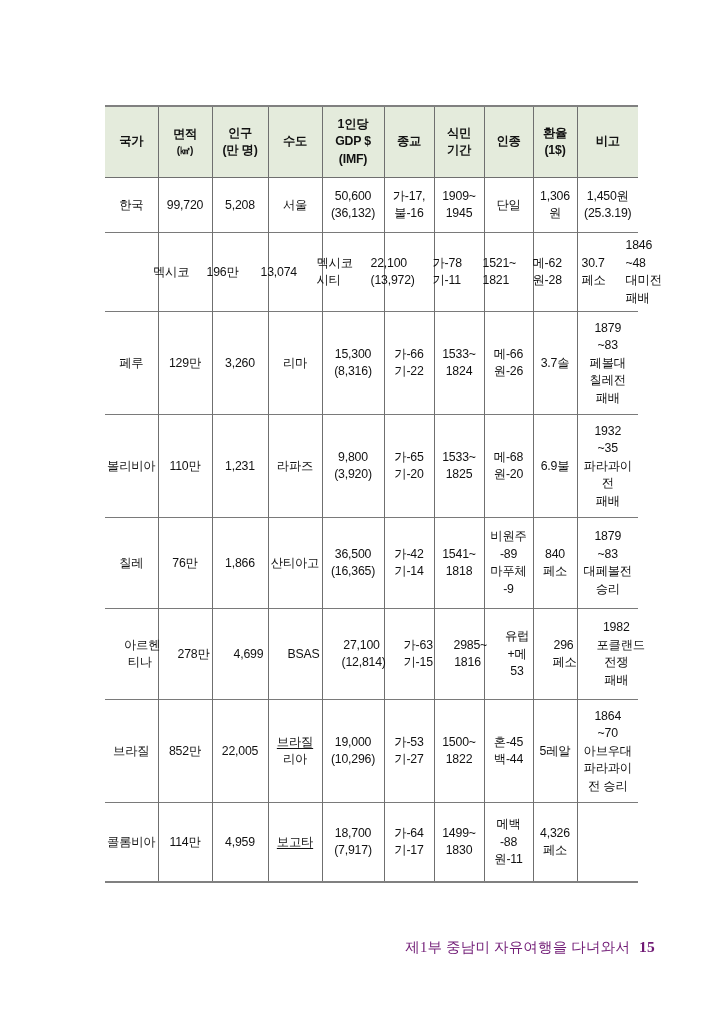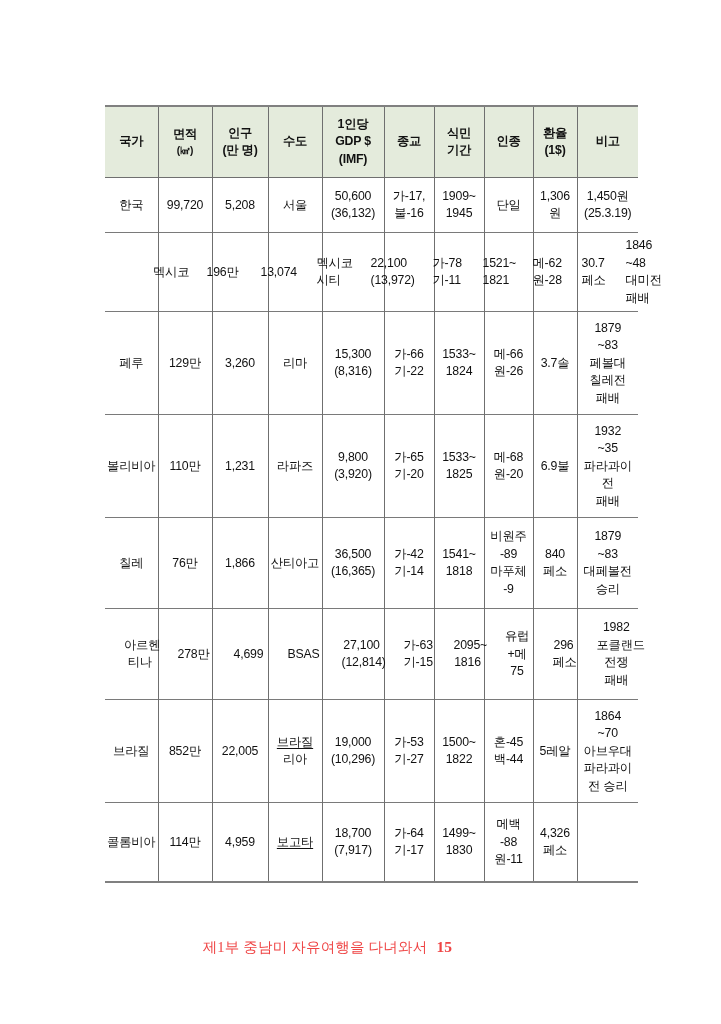"2095~" span.l { text: 2095 -> 2985 }
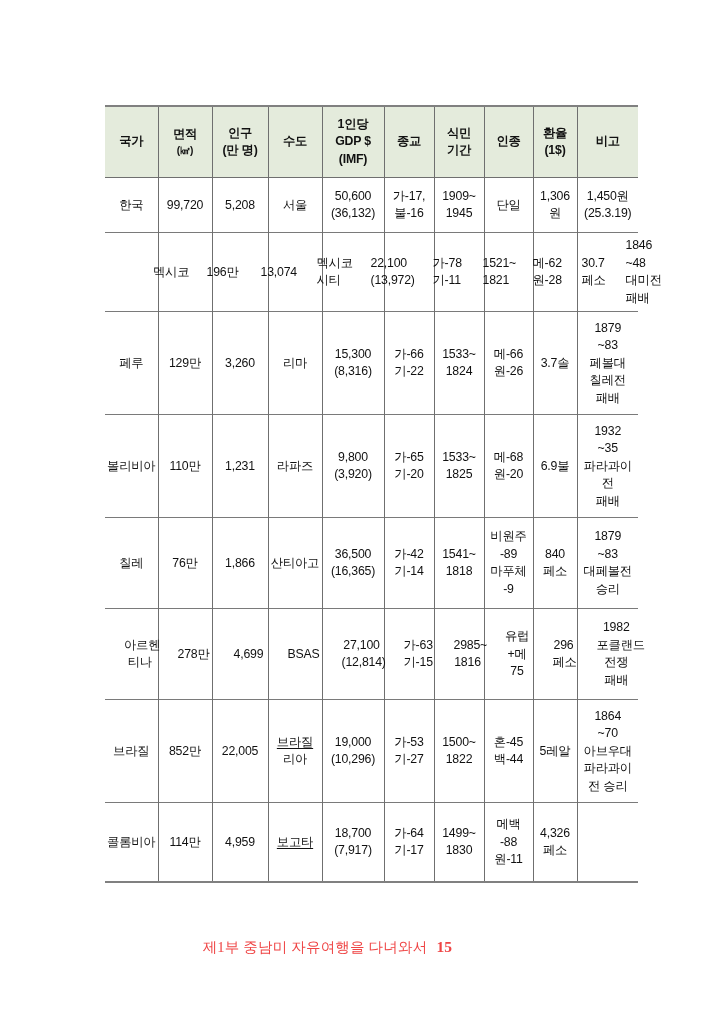"75" span.l { text: 75 -> 53 }
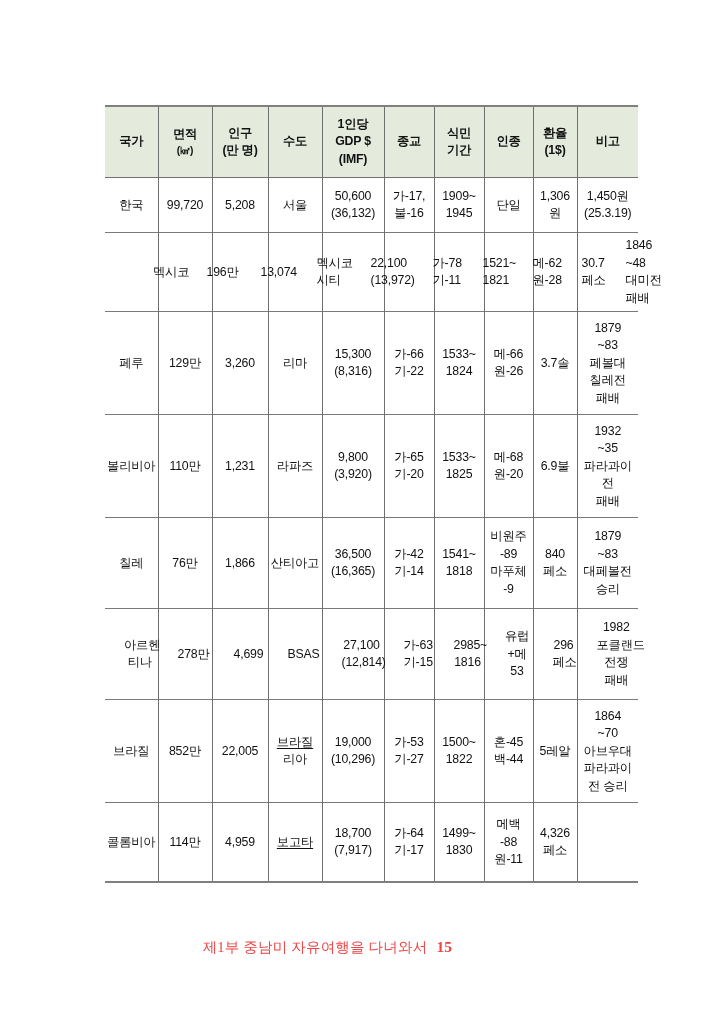"제1부 중남미 자유여행을 다녀와서 15" .footer { color: #ef4444 -> #701a75; text-align: center -> right }
